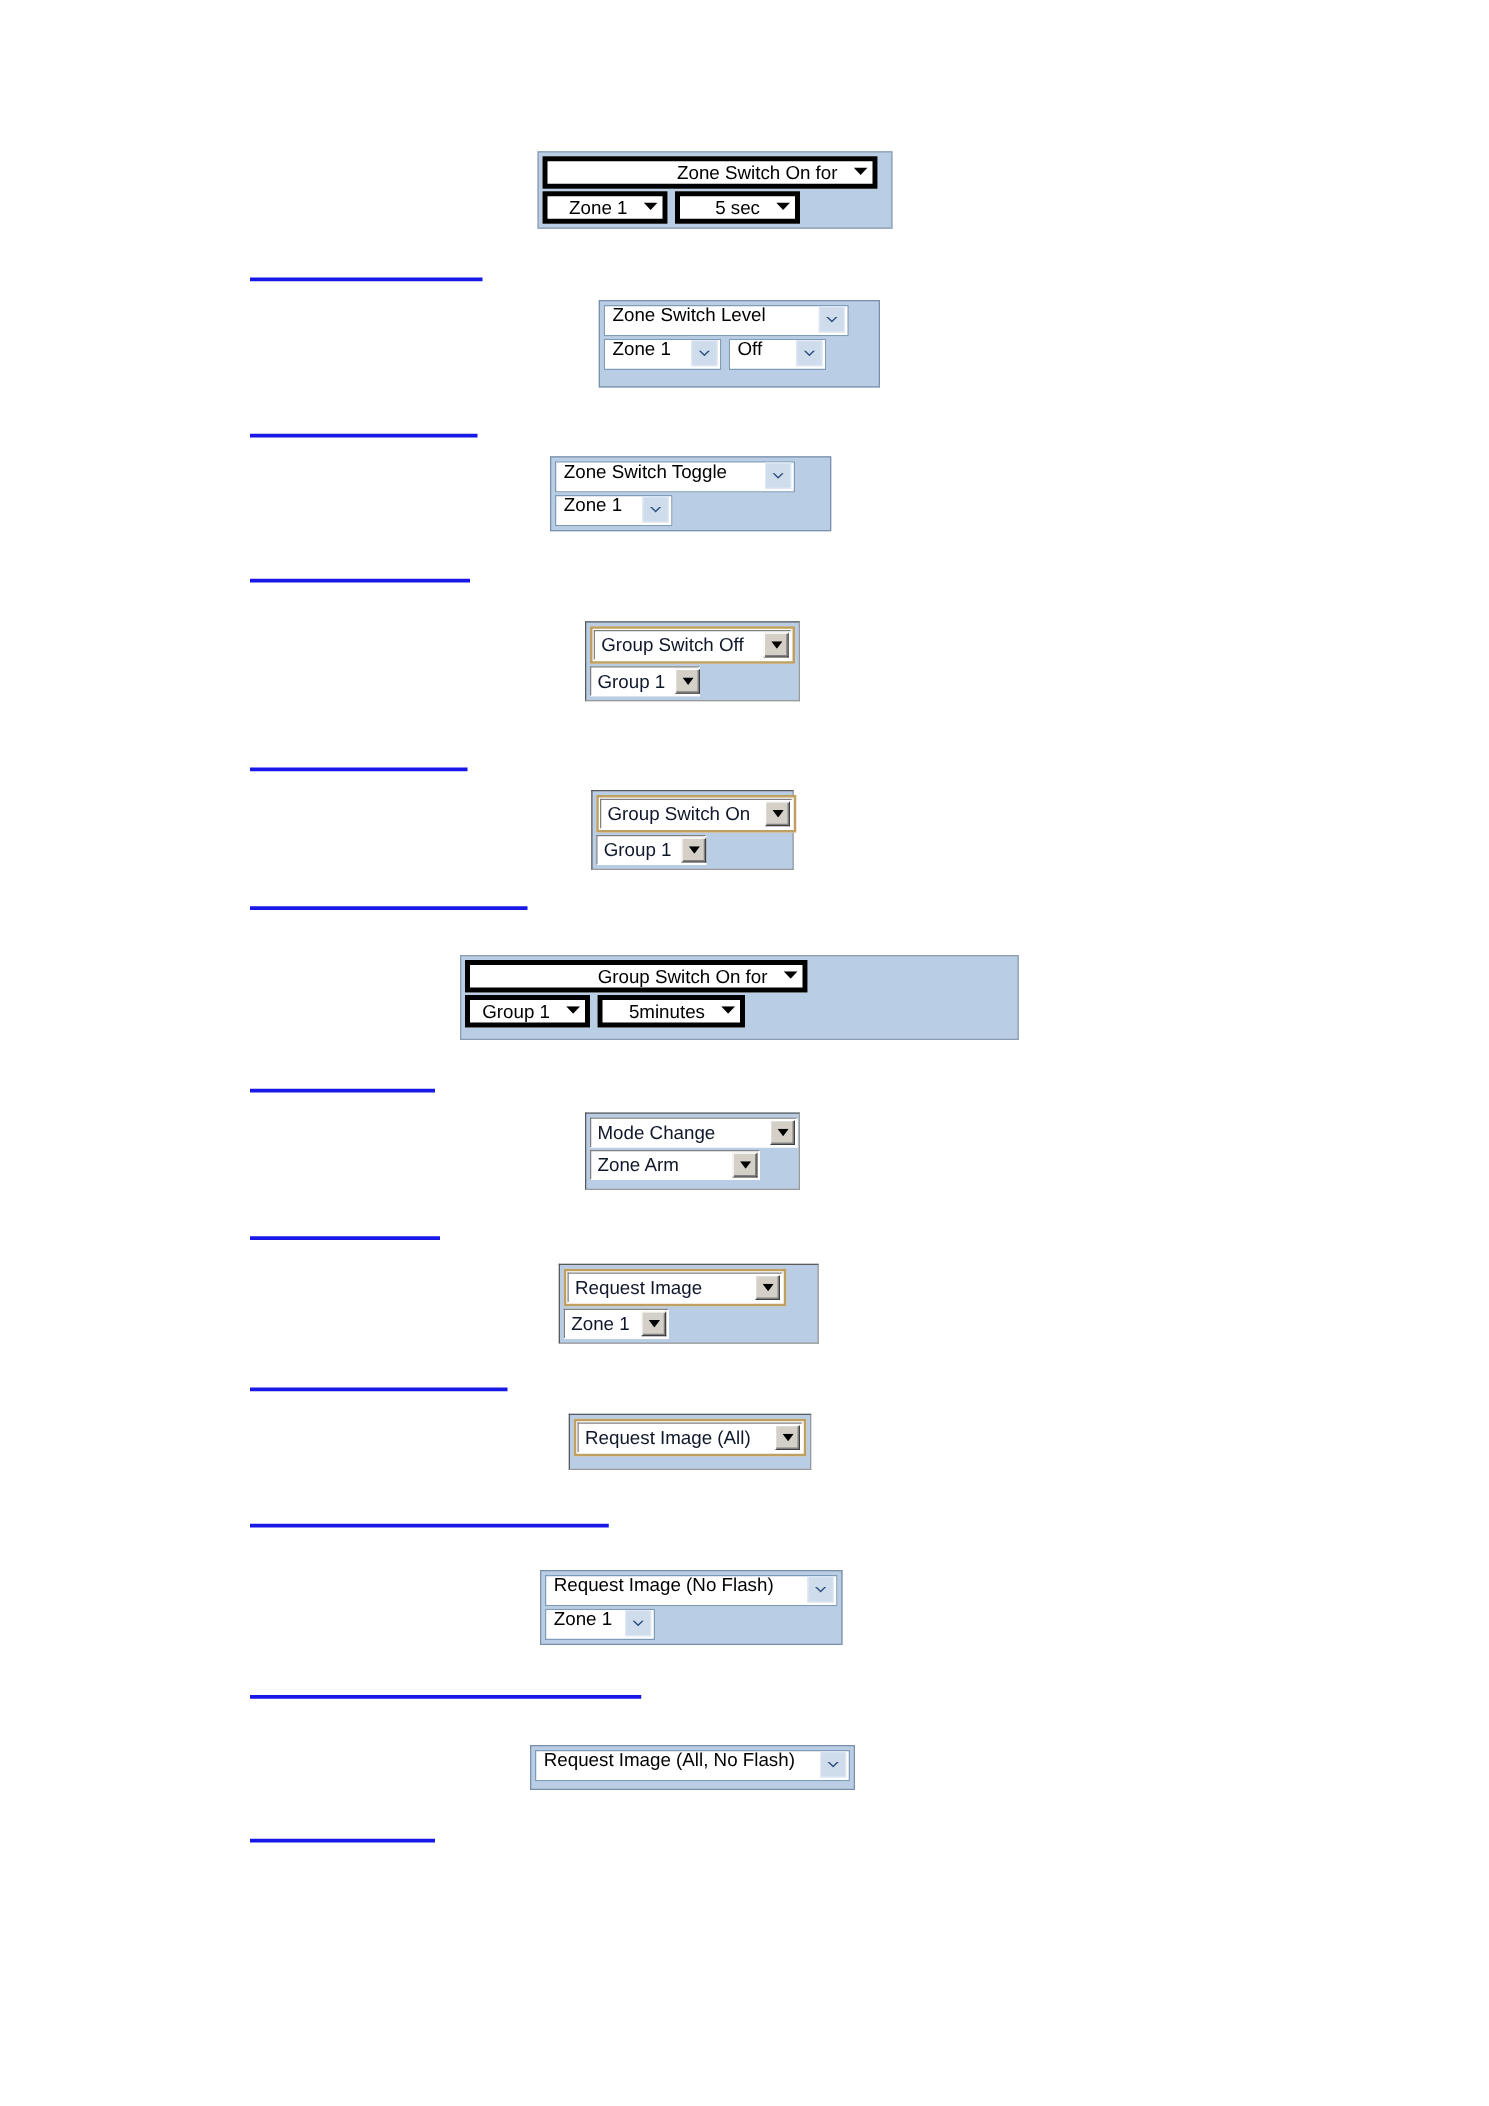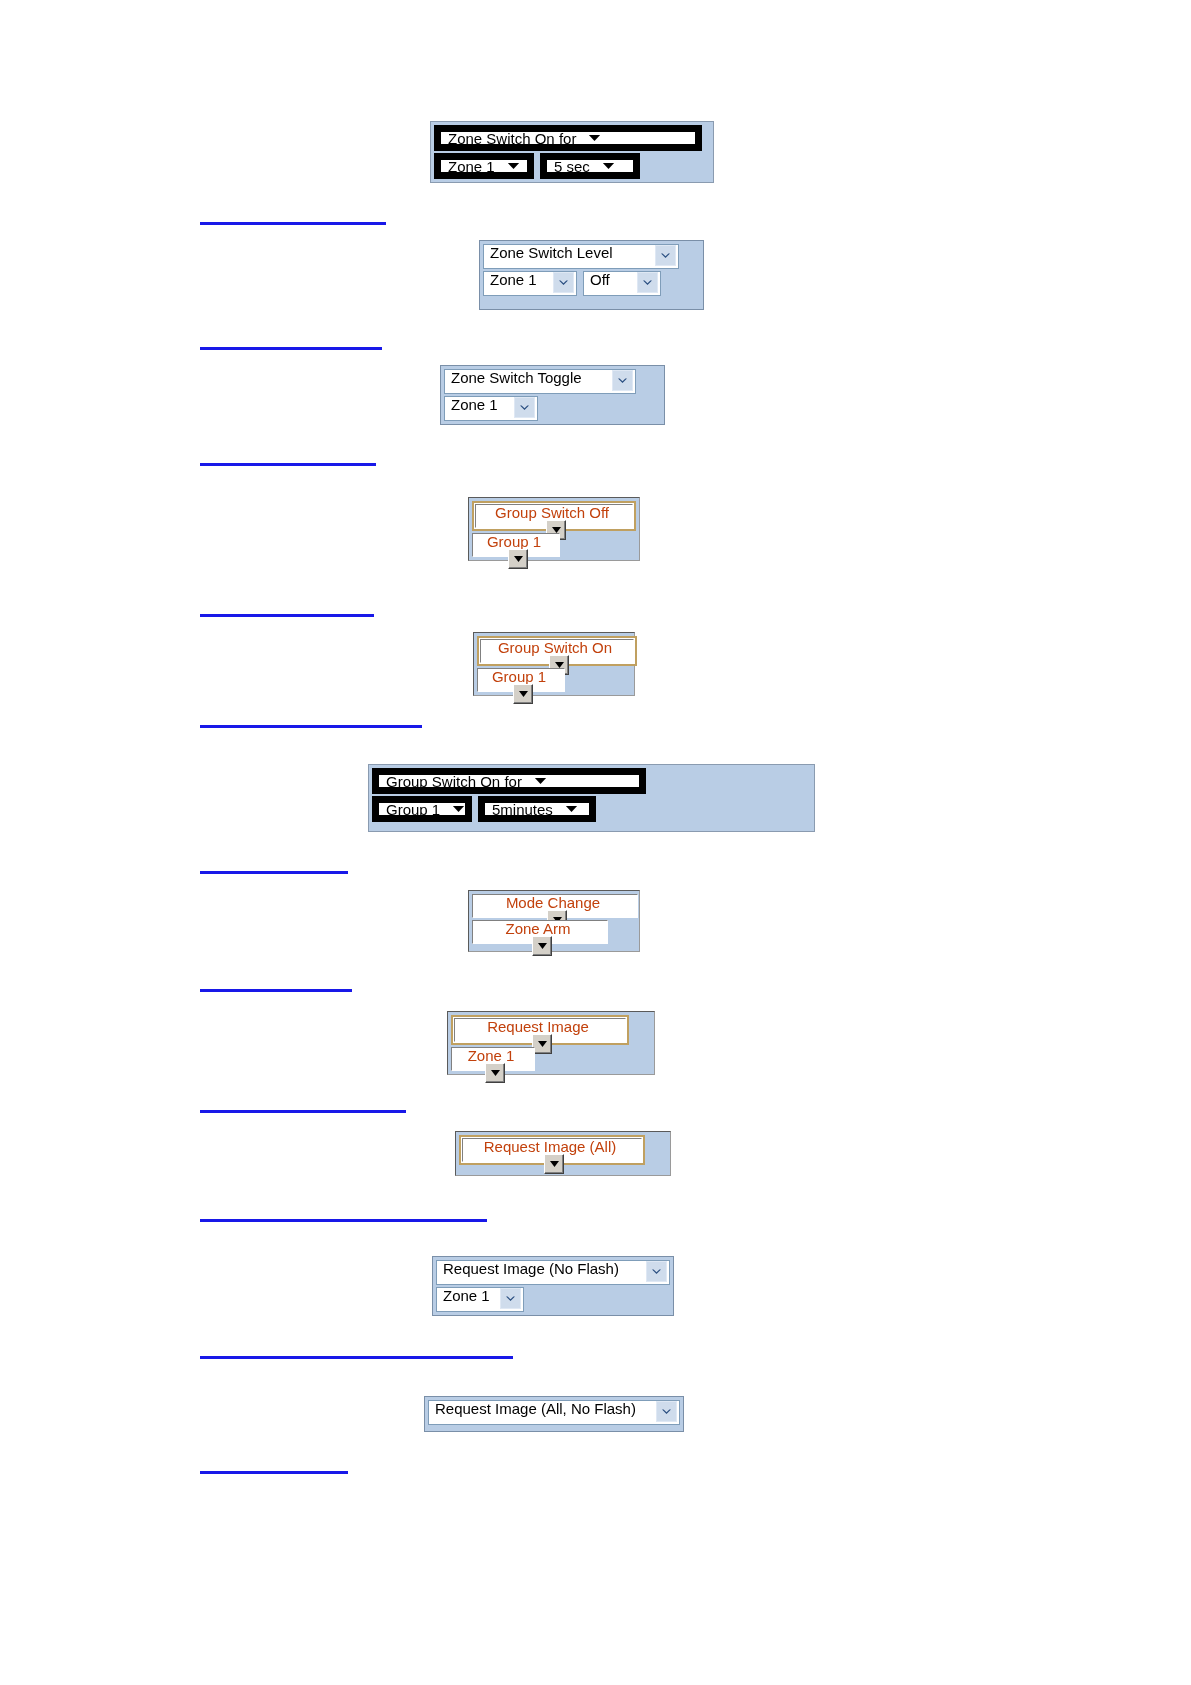"Zone Switch On for" .sel-flat { border: 7px solid #000000 -> 4px solid #000000; justify-content: flex-start -> flex-end }
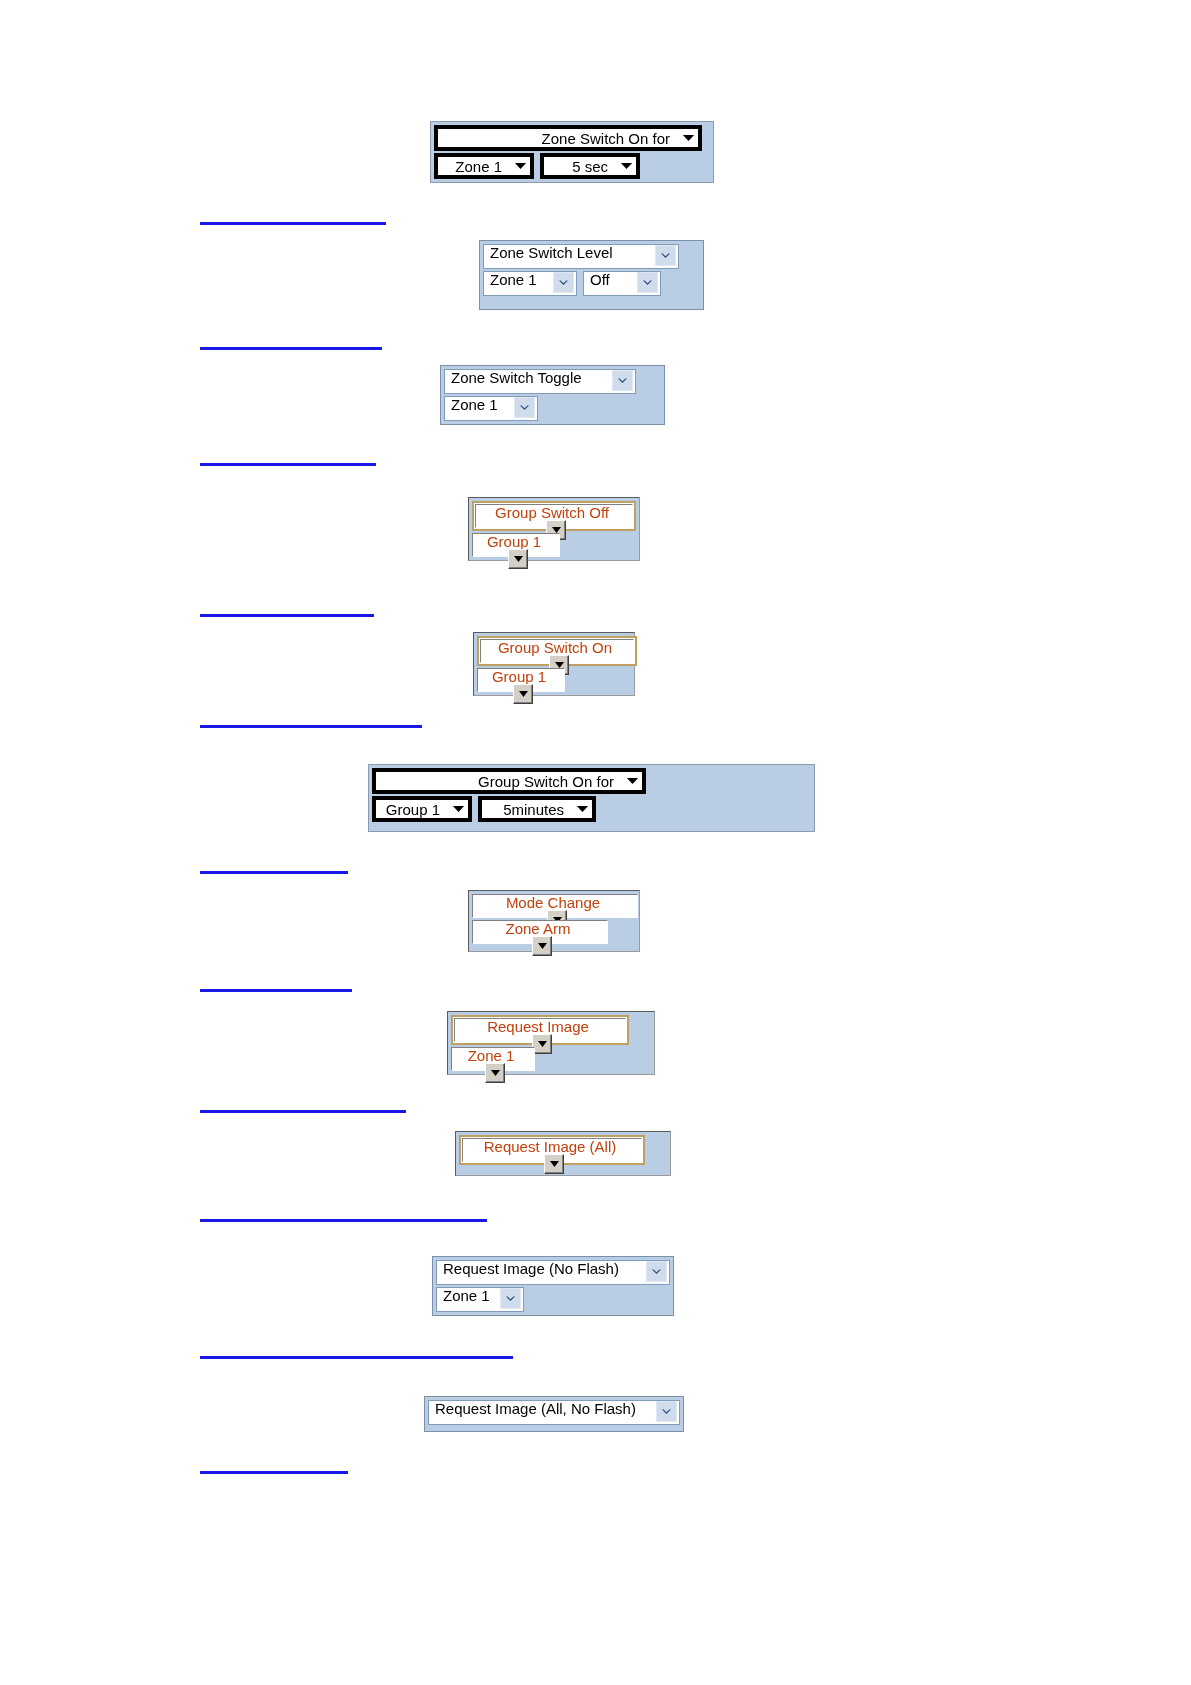"Group Switch Off" .sel-c98 { color: #c2410c -> #0f172a; flex-direction: column -> none }
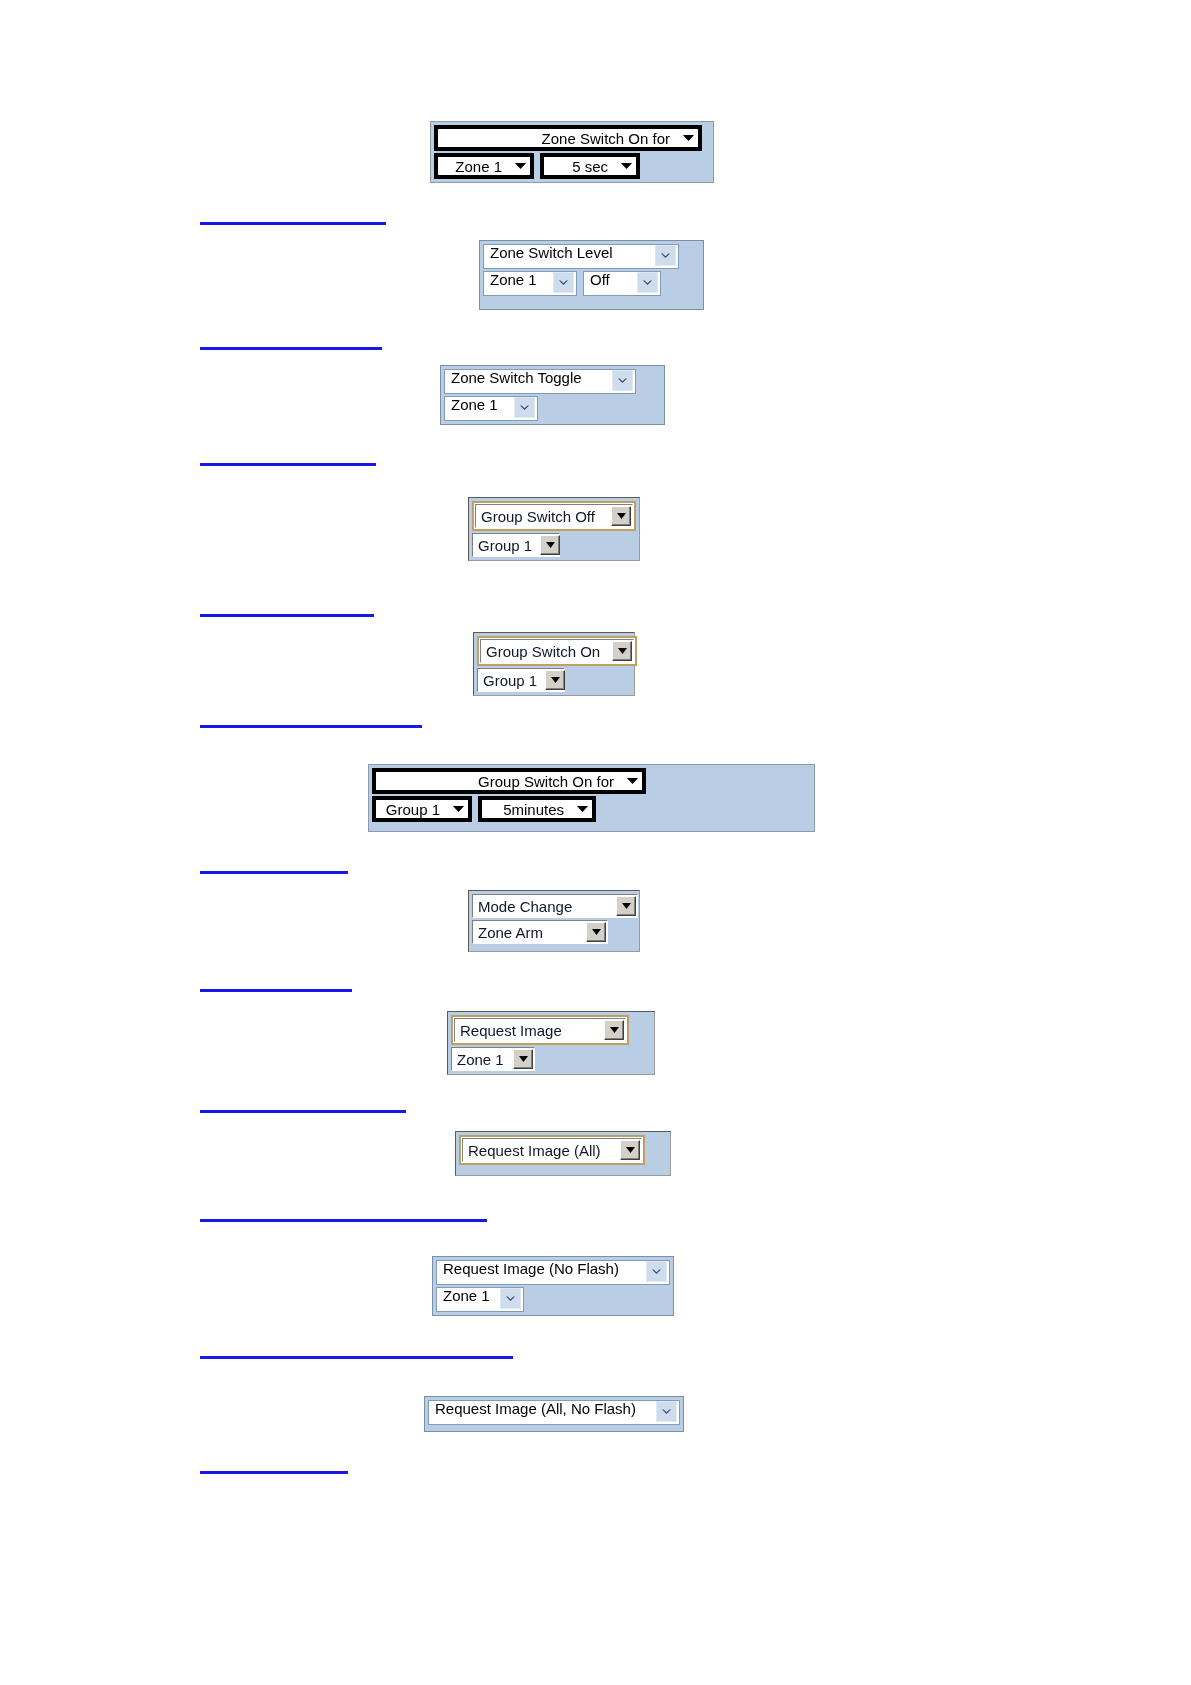"Request Image (All)" div.widget { width: 216px -> 194px }
